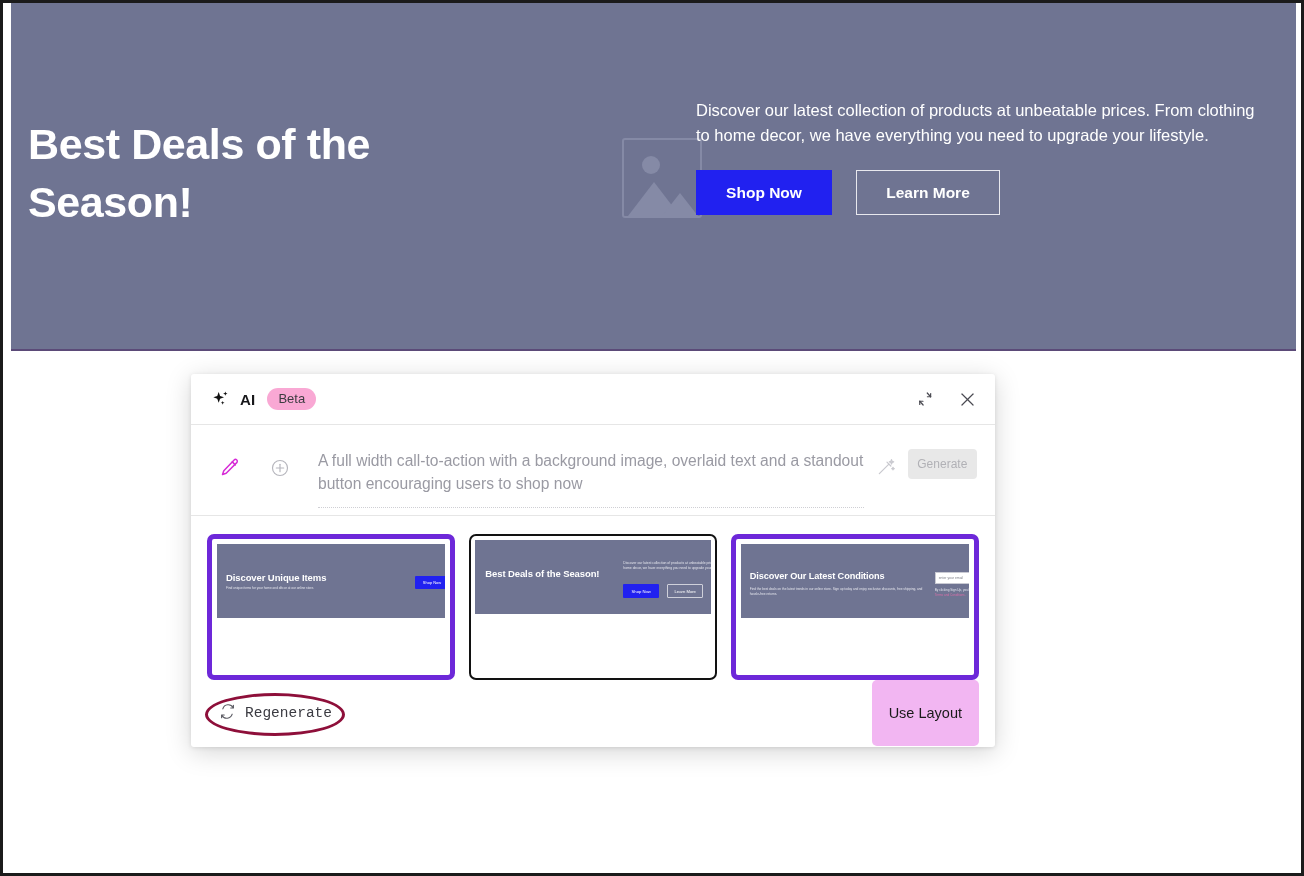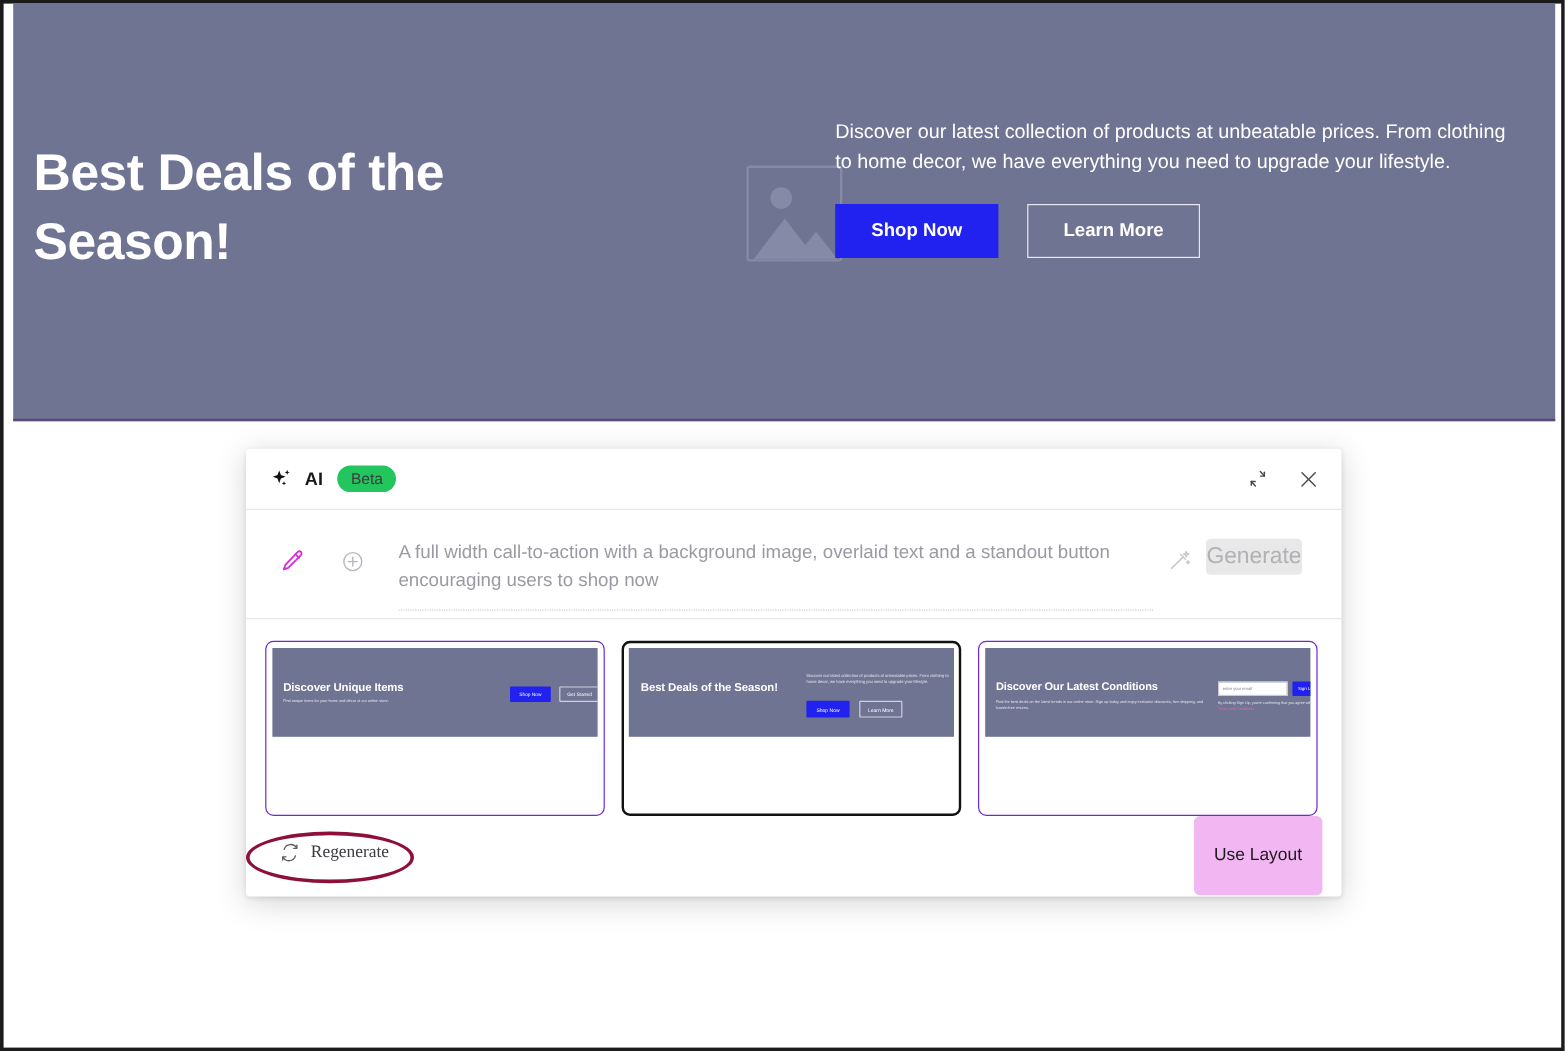"AI" .modal { left: 202px -> 188px; width: 913px -> 804px }
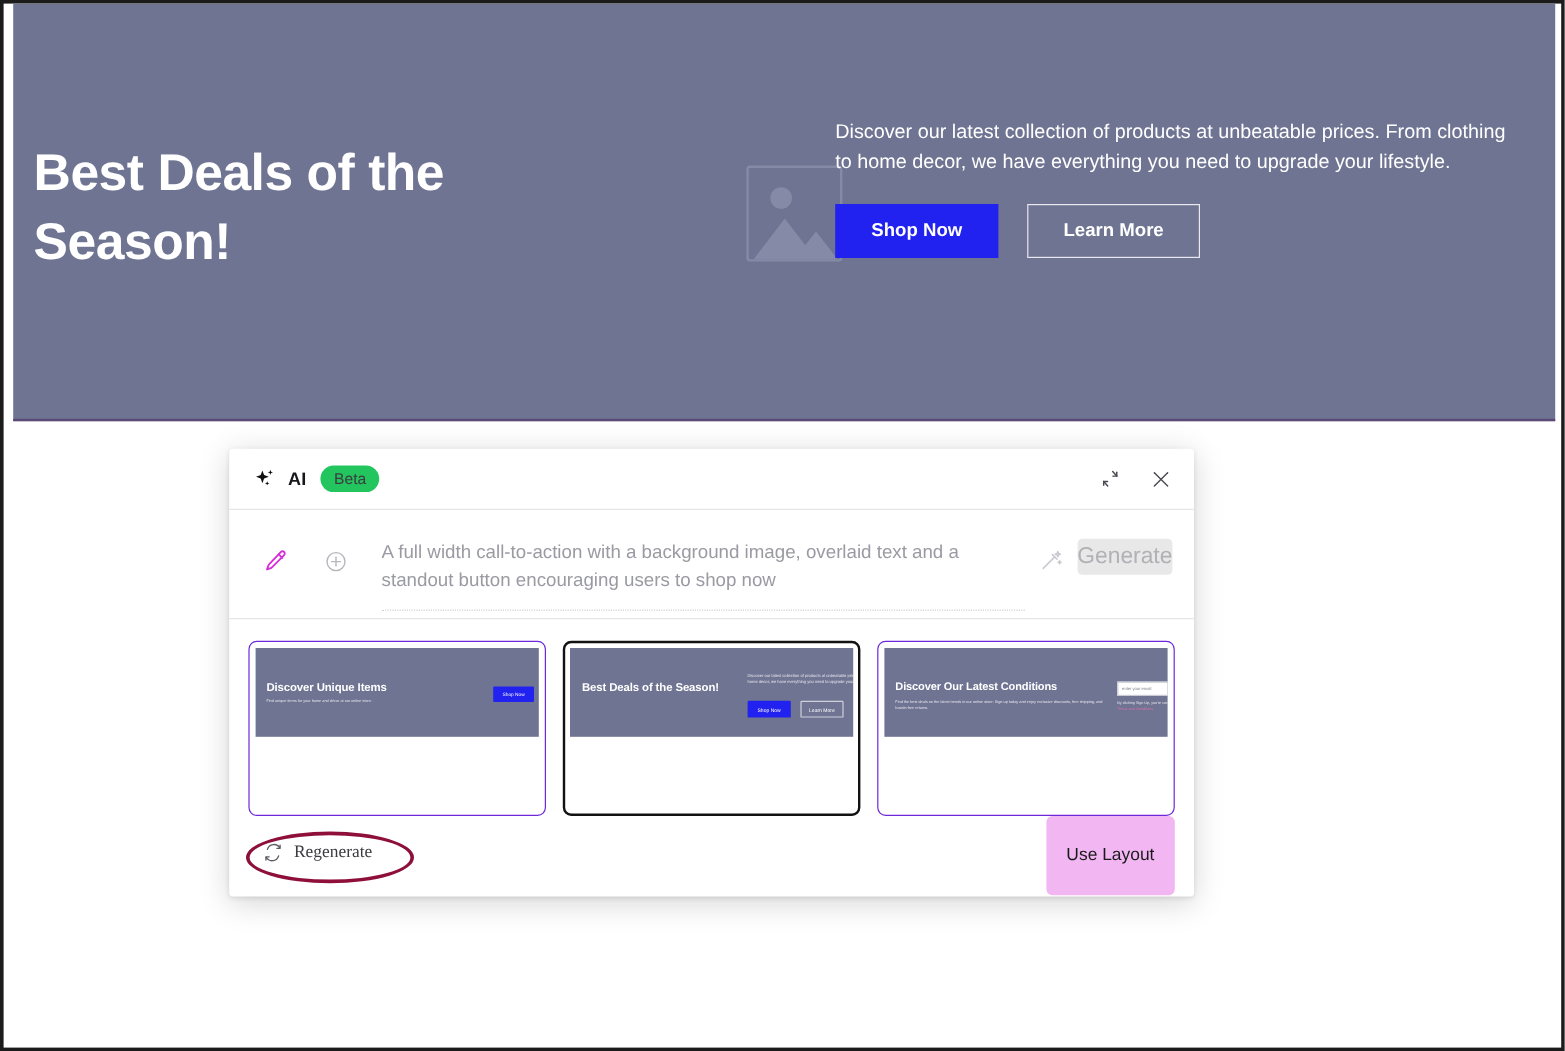"Beta" .beta-pill { background: #22c55e -> #f9a8d4 }
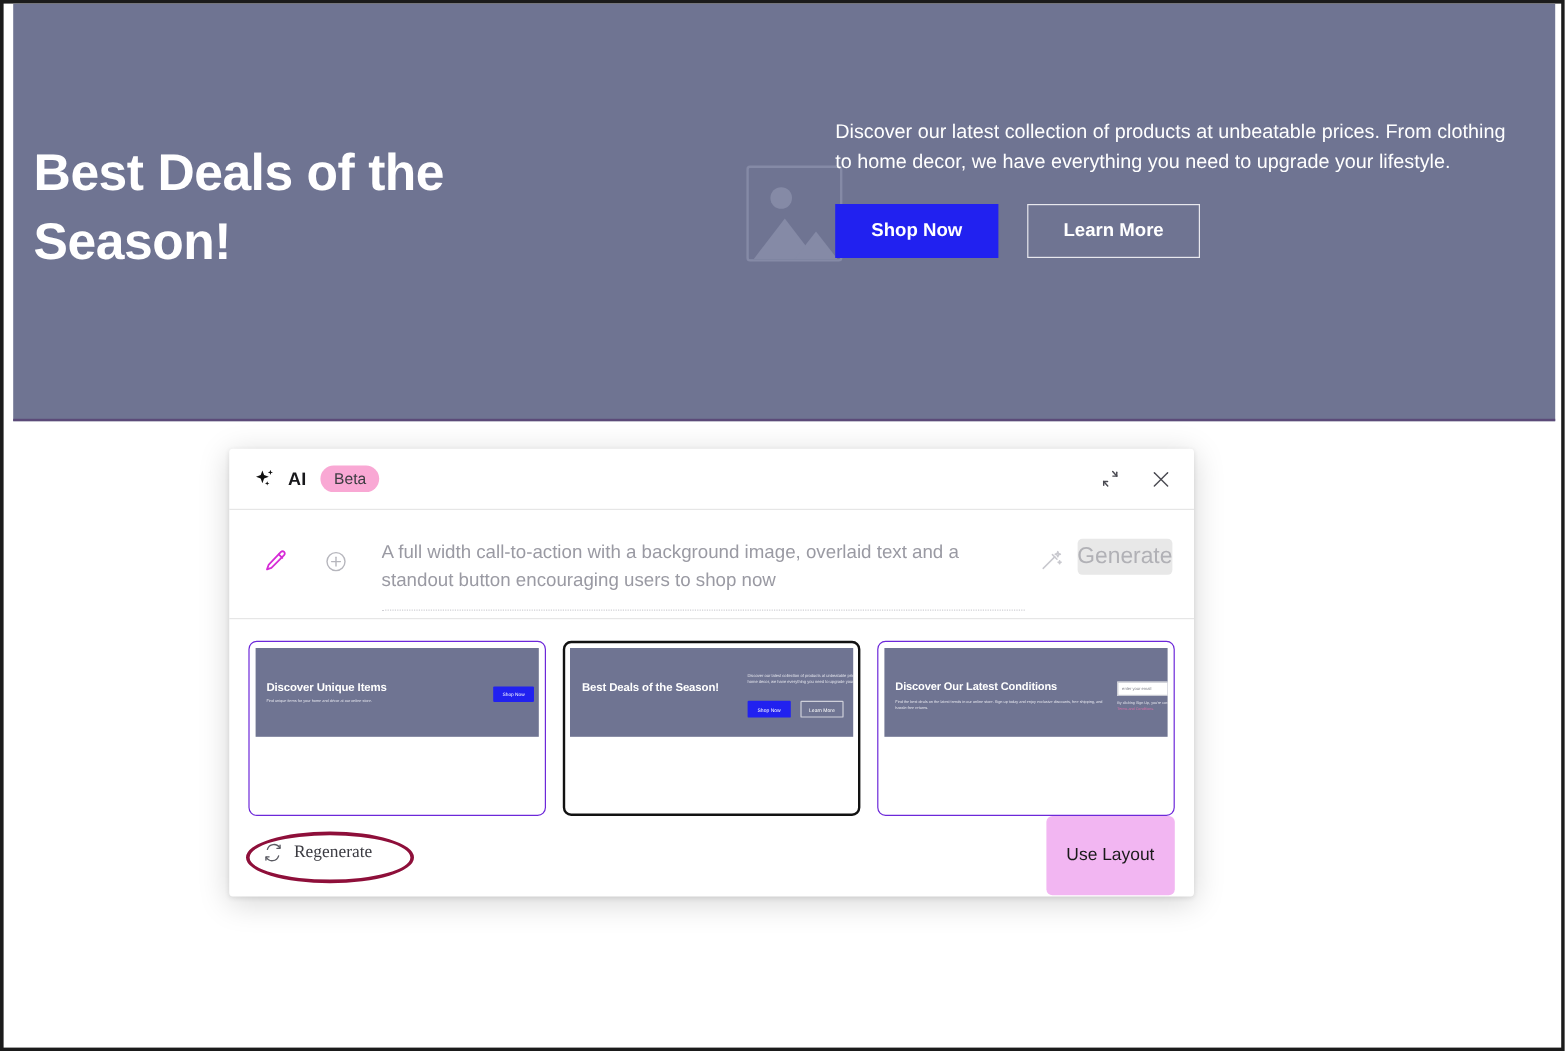"Generate" .btn-generate { font-size: 19px -> 12px }
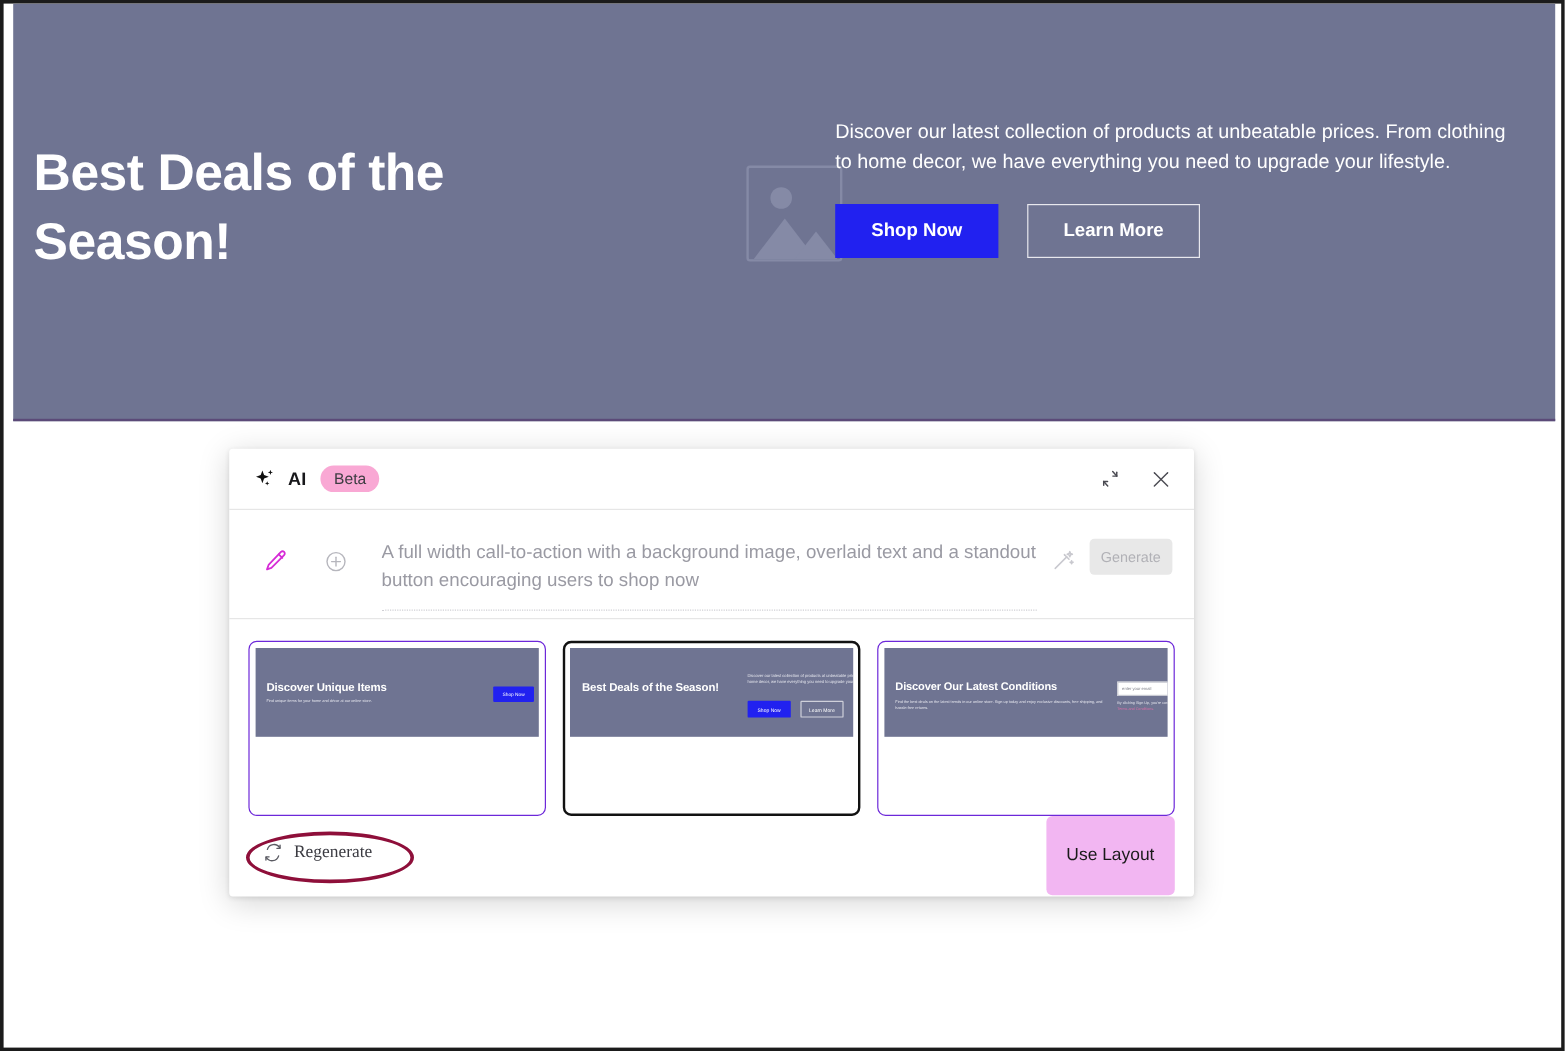"Discover Unique Items" .card { border: 1px solid #6d28d9 -> 5px solid #6d28d9 }
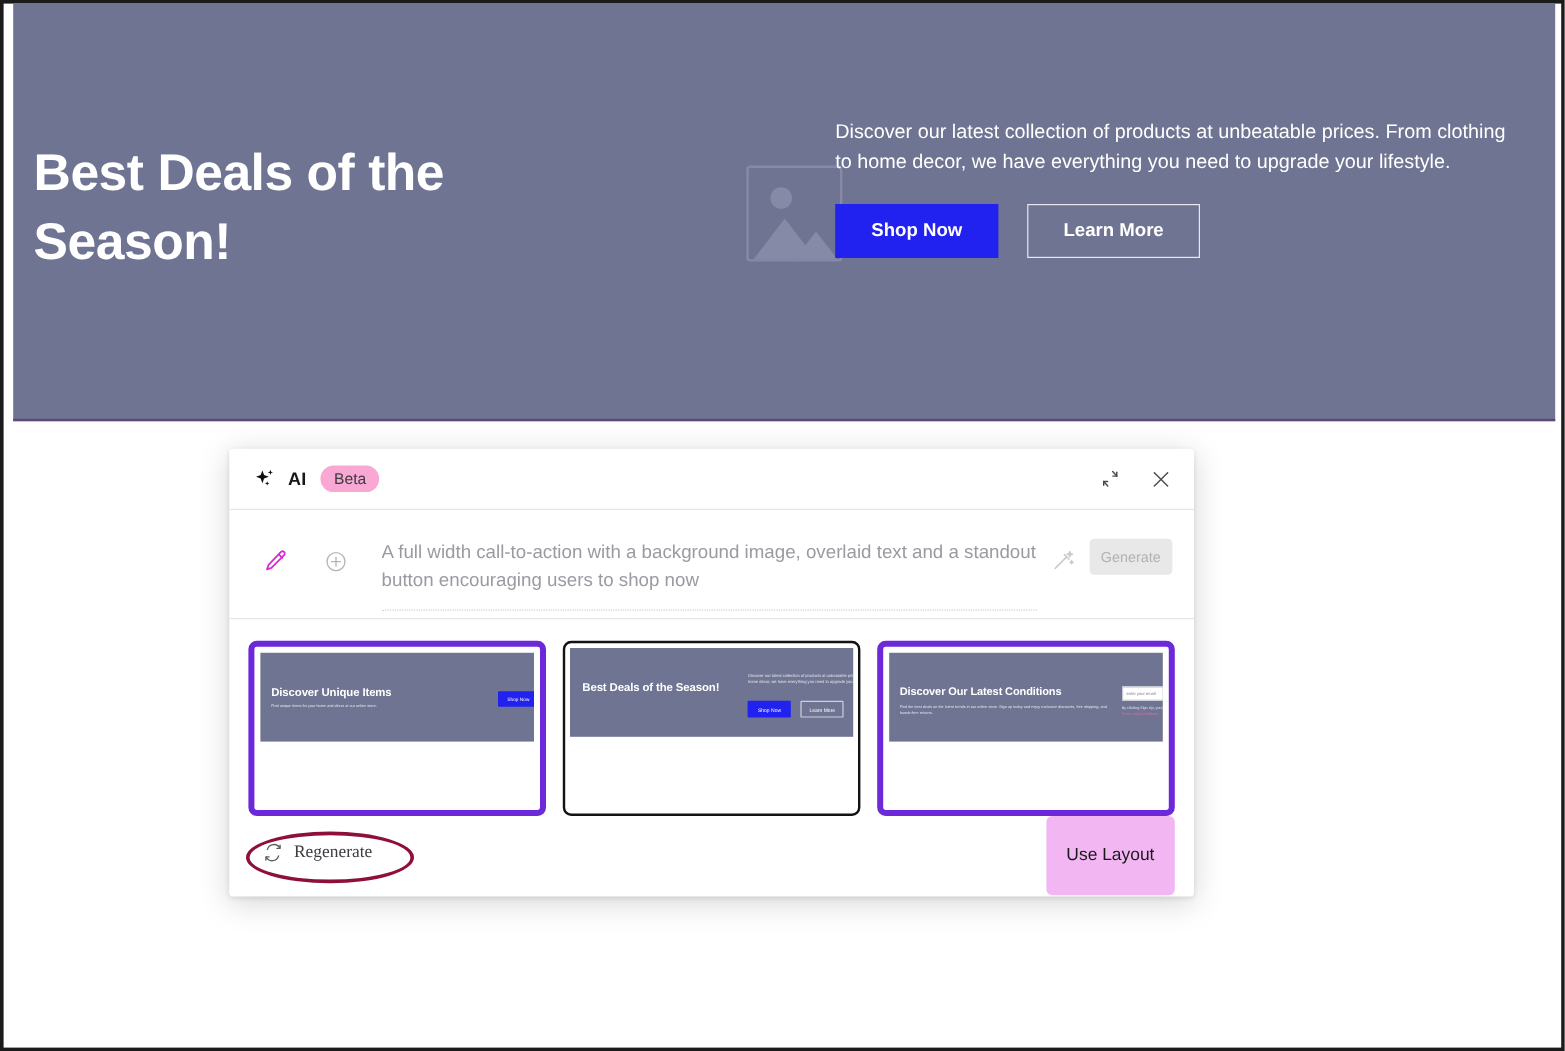"Regenerate" .btn-regen { align-items: none -> center; font-family: Liberation Serif, serif -> Liberation Mono, monospace }
